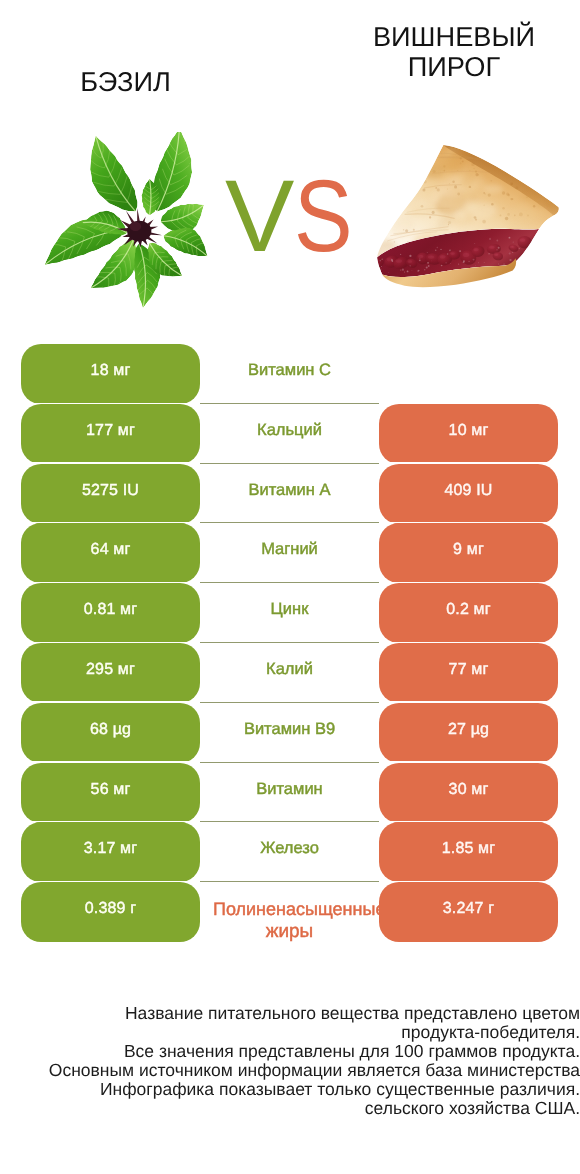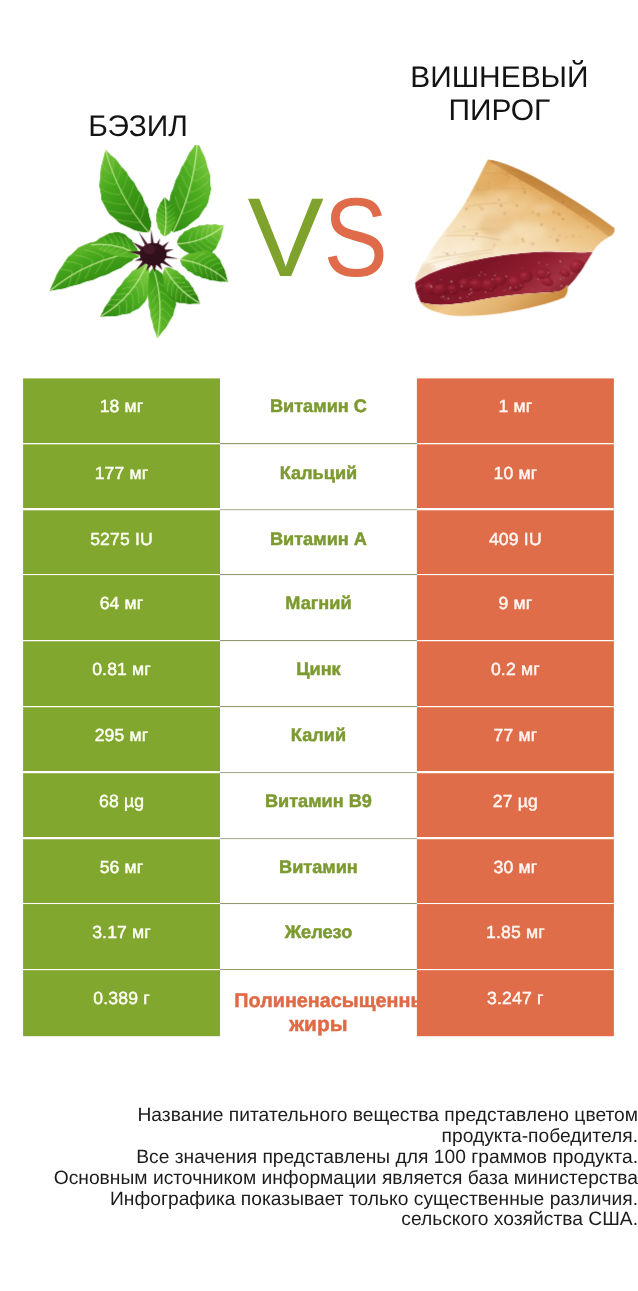"ВИШНЕВЫЙ ПИРОГ" .title { margin-top: 33px -> none }
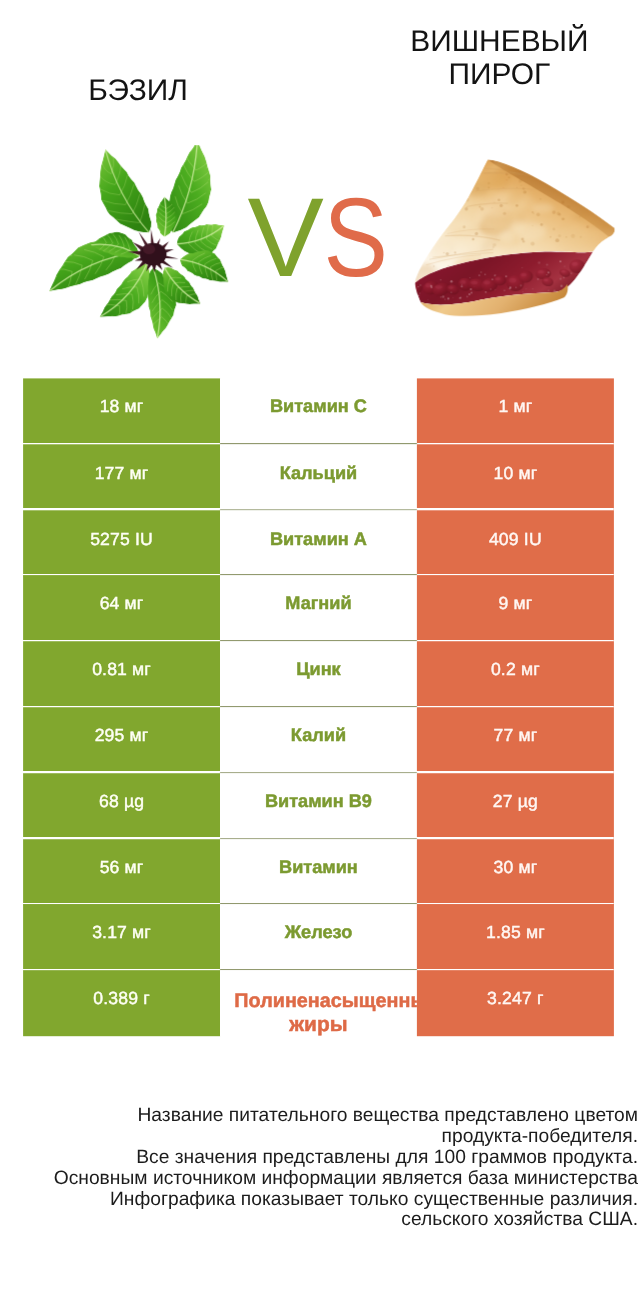"18 мг" .cell { border-radius: none -> 20px }
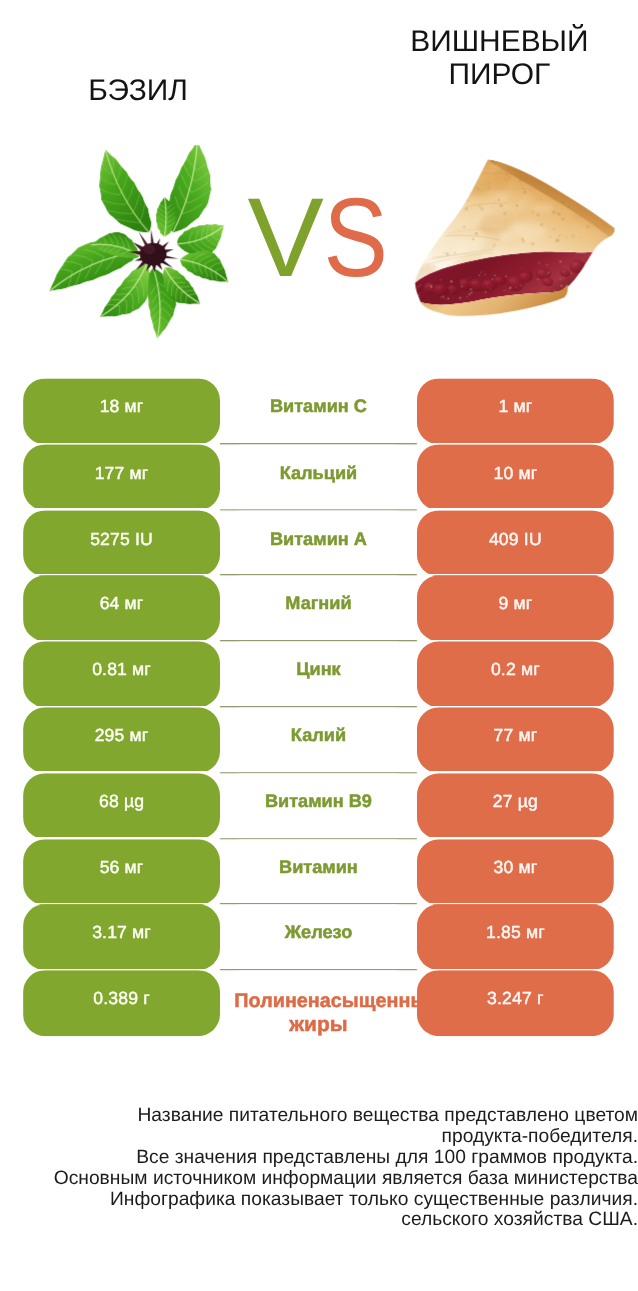"Витамин С" .c-mid { font-weight: bold -> none }
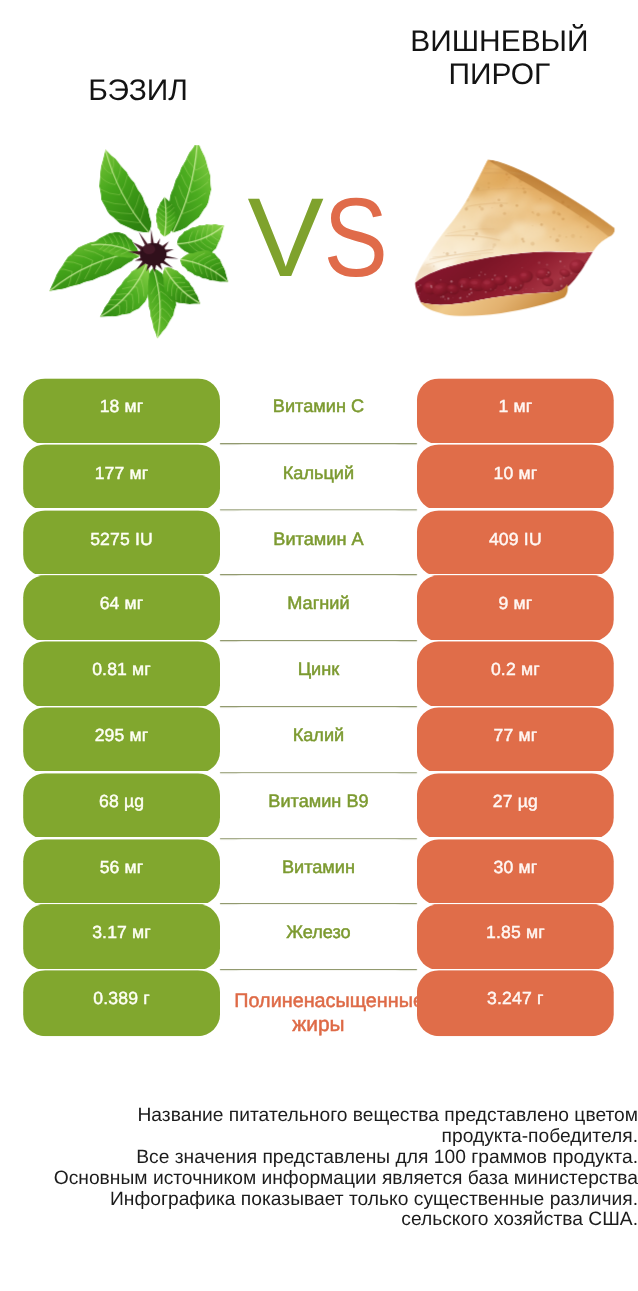"1 мг" div.cell { html: <div>1 мг</div> -> none }
